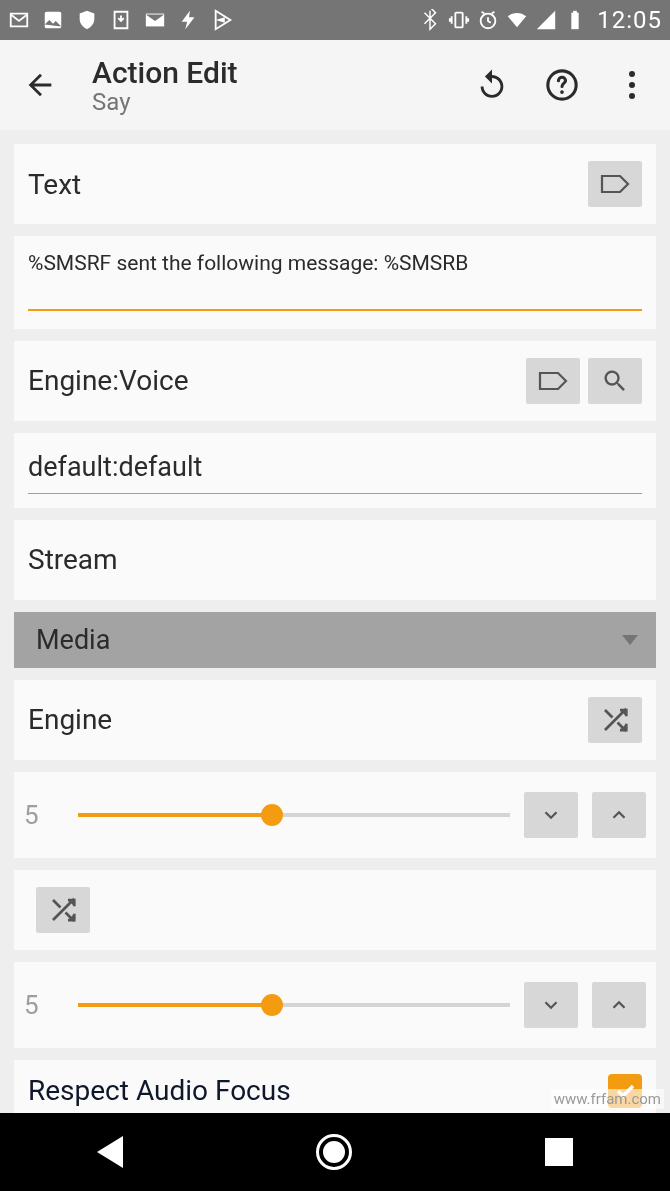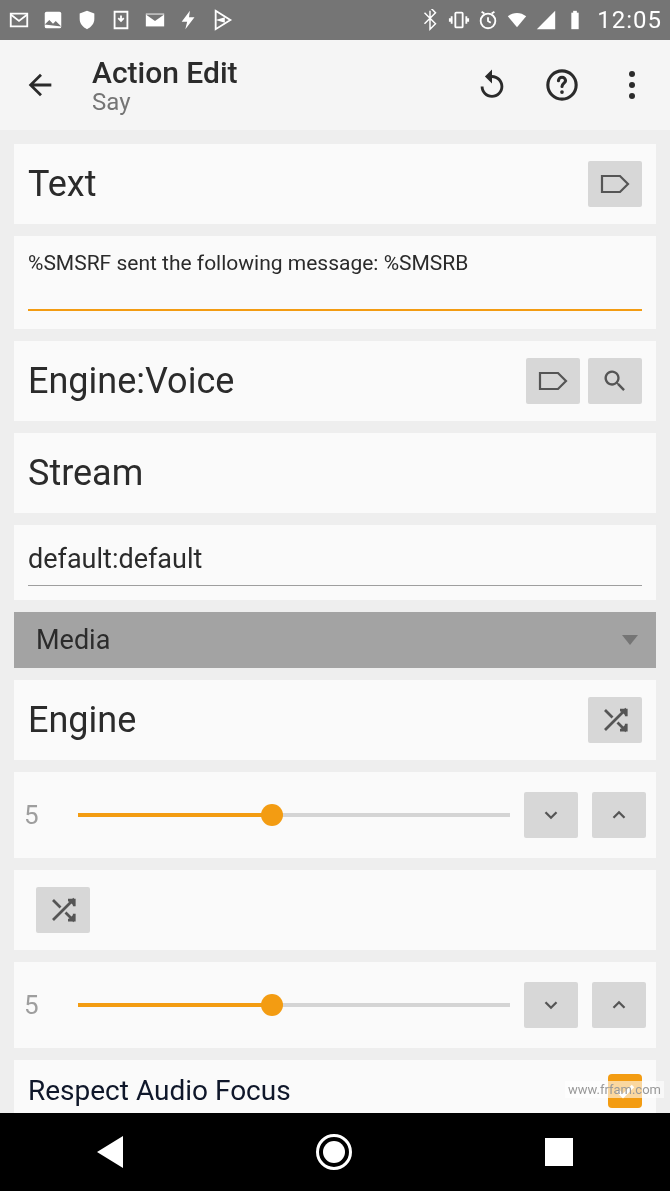"Text" .panel-title { font-size: 36px -> 28px }
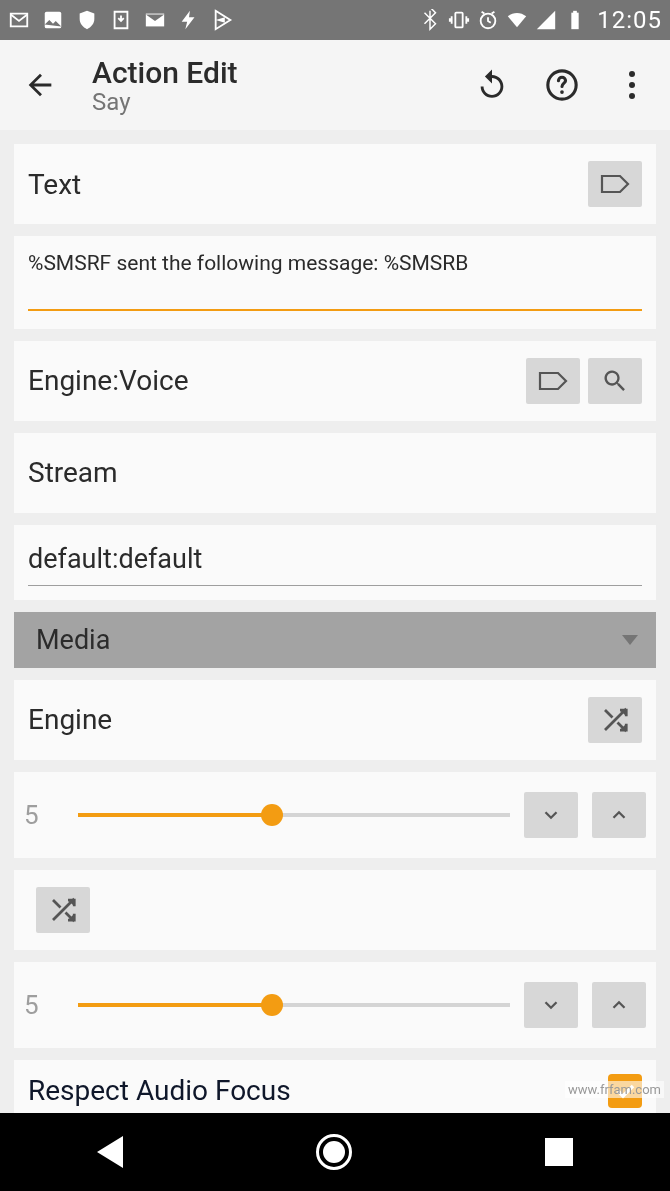"Stream" div.panel { order: before "default:default" -> after "default:default" }
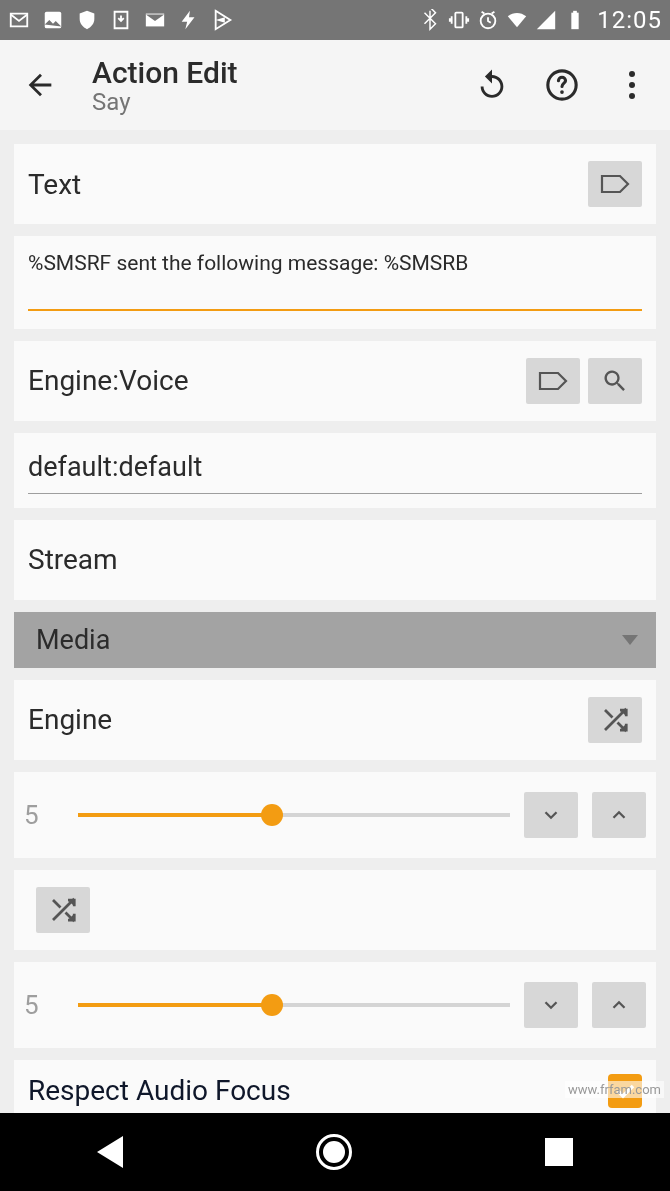"www.frfam.com" .watermark { bottom: 93px -> 82px; font-size: 13px -> 15px }
